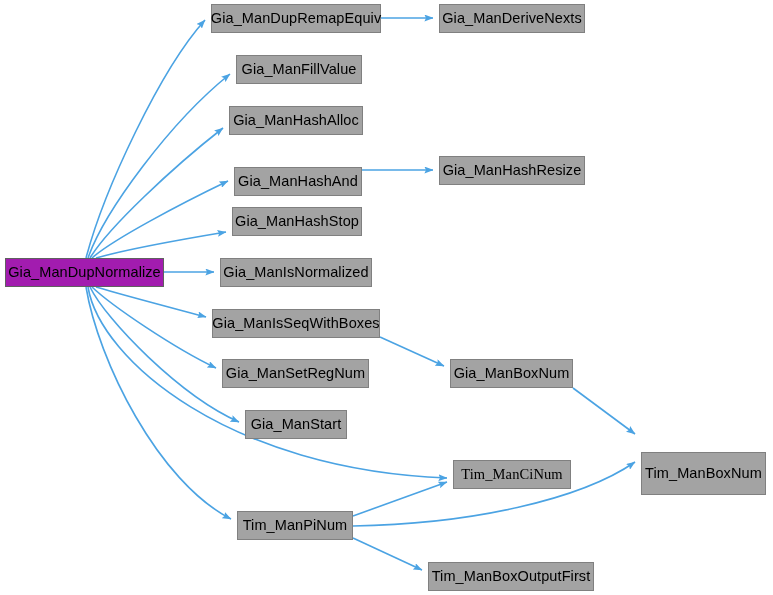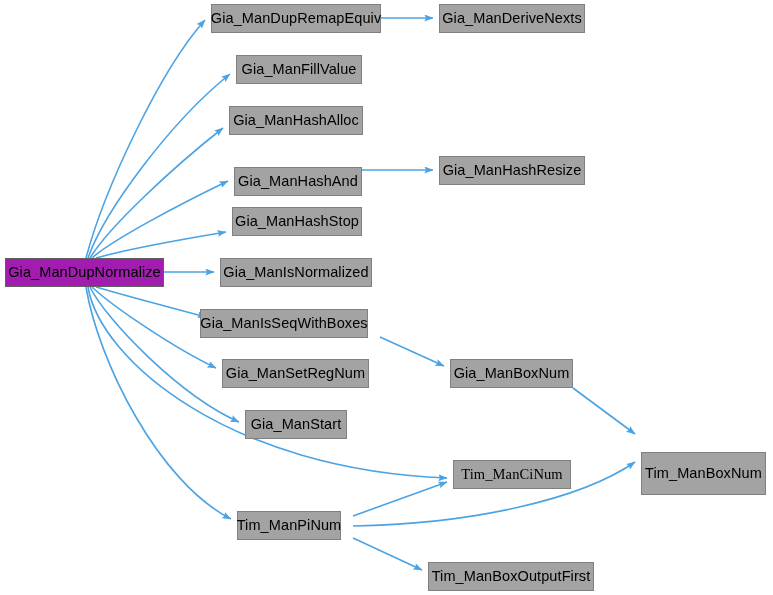"Gia_ManIsSeqWithBoxes" div.graph-node { left: 200px -> 212px }
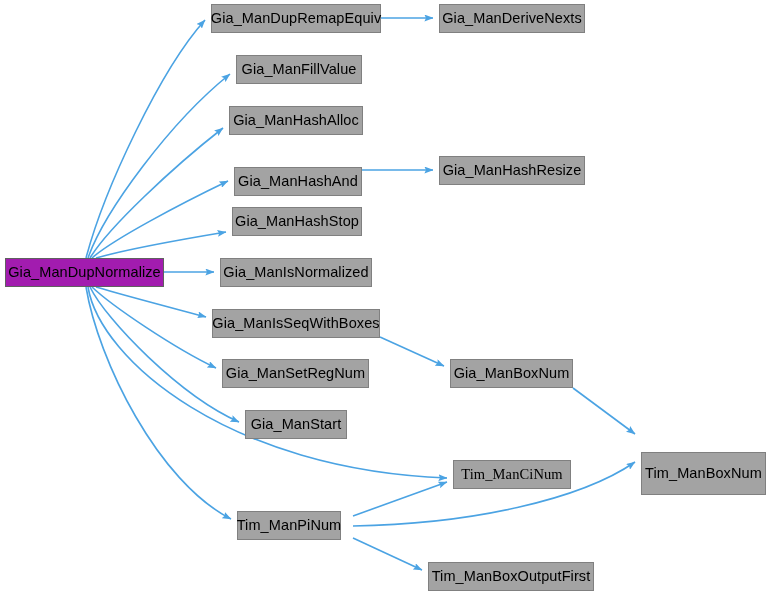"Tim_ManPiNum" div.graph-node { width: 104px -> 116px }
